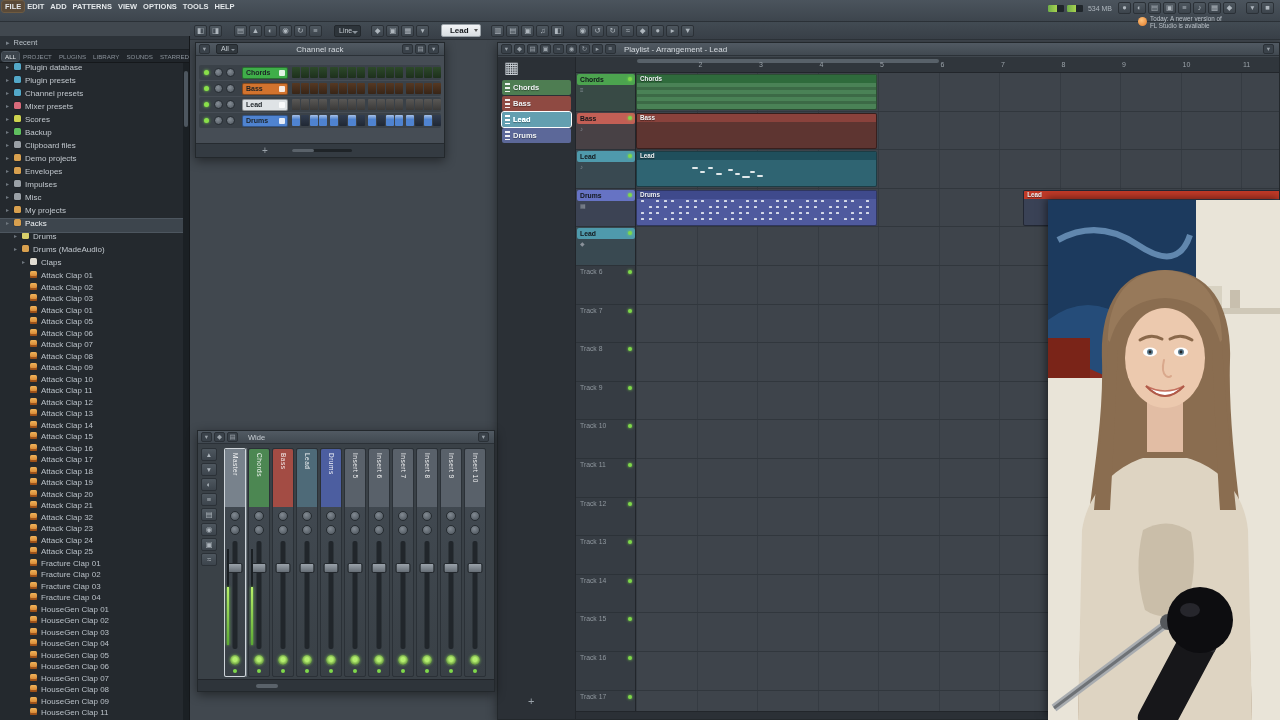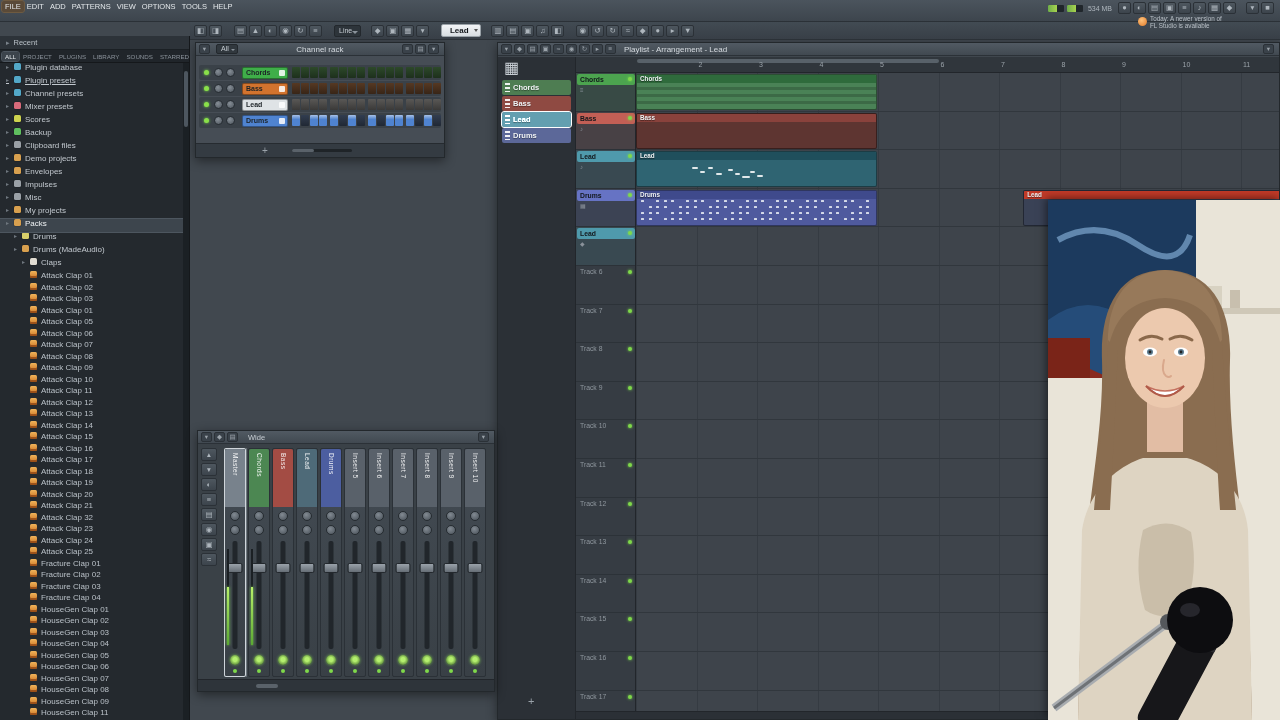"FILE" .menu-item { font-weight: normal -> bold }
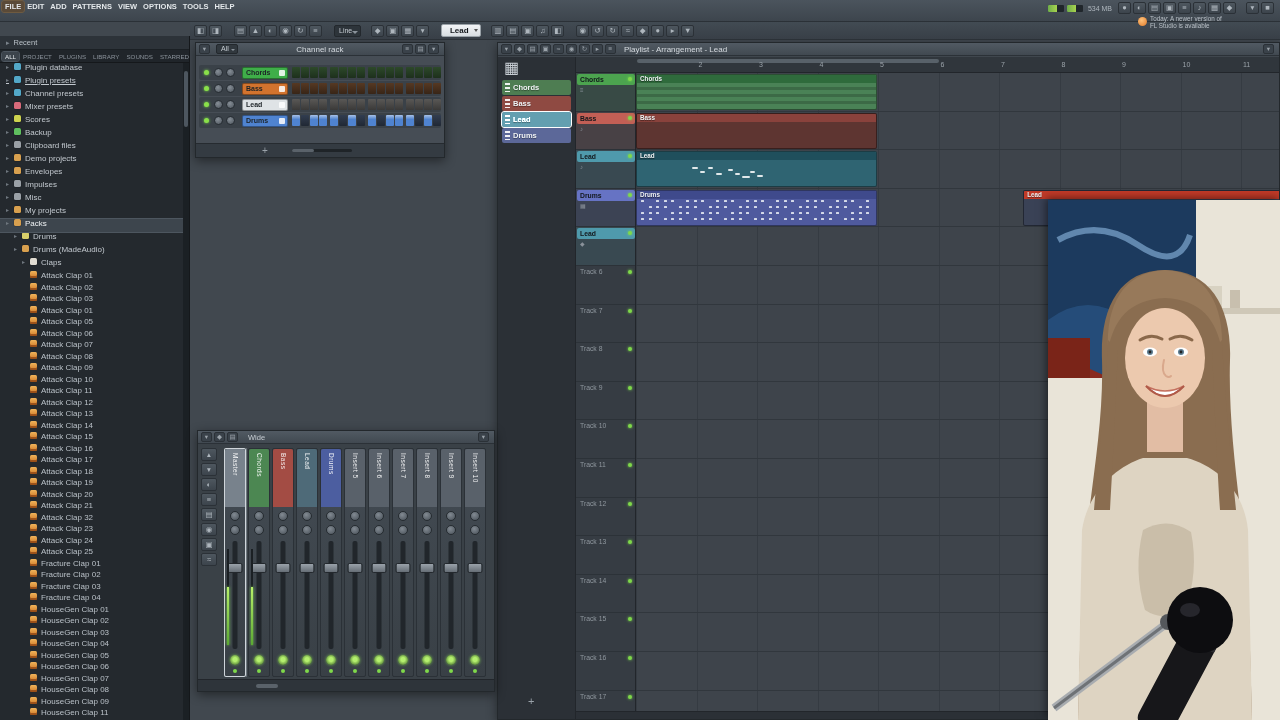"Plugin presets" div.tree-row { text-decoration: underline -> none }
